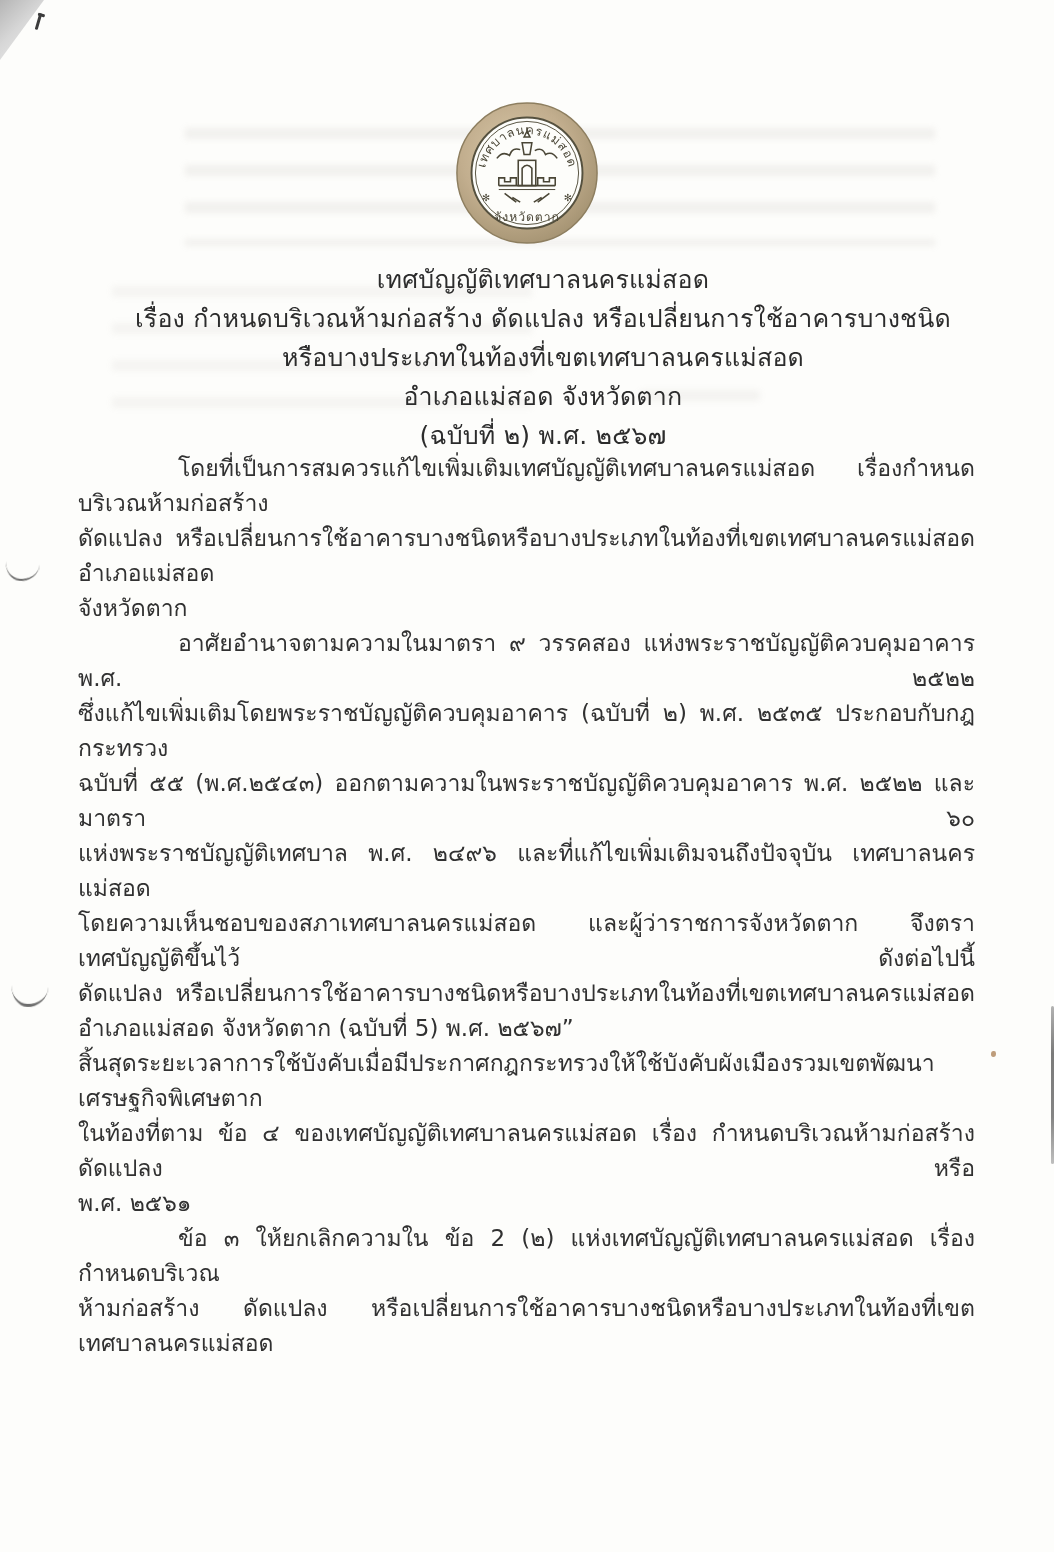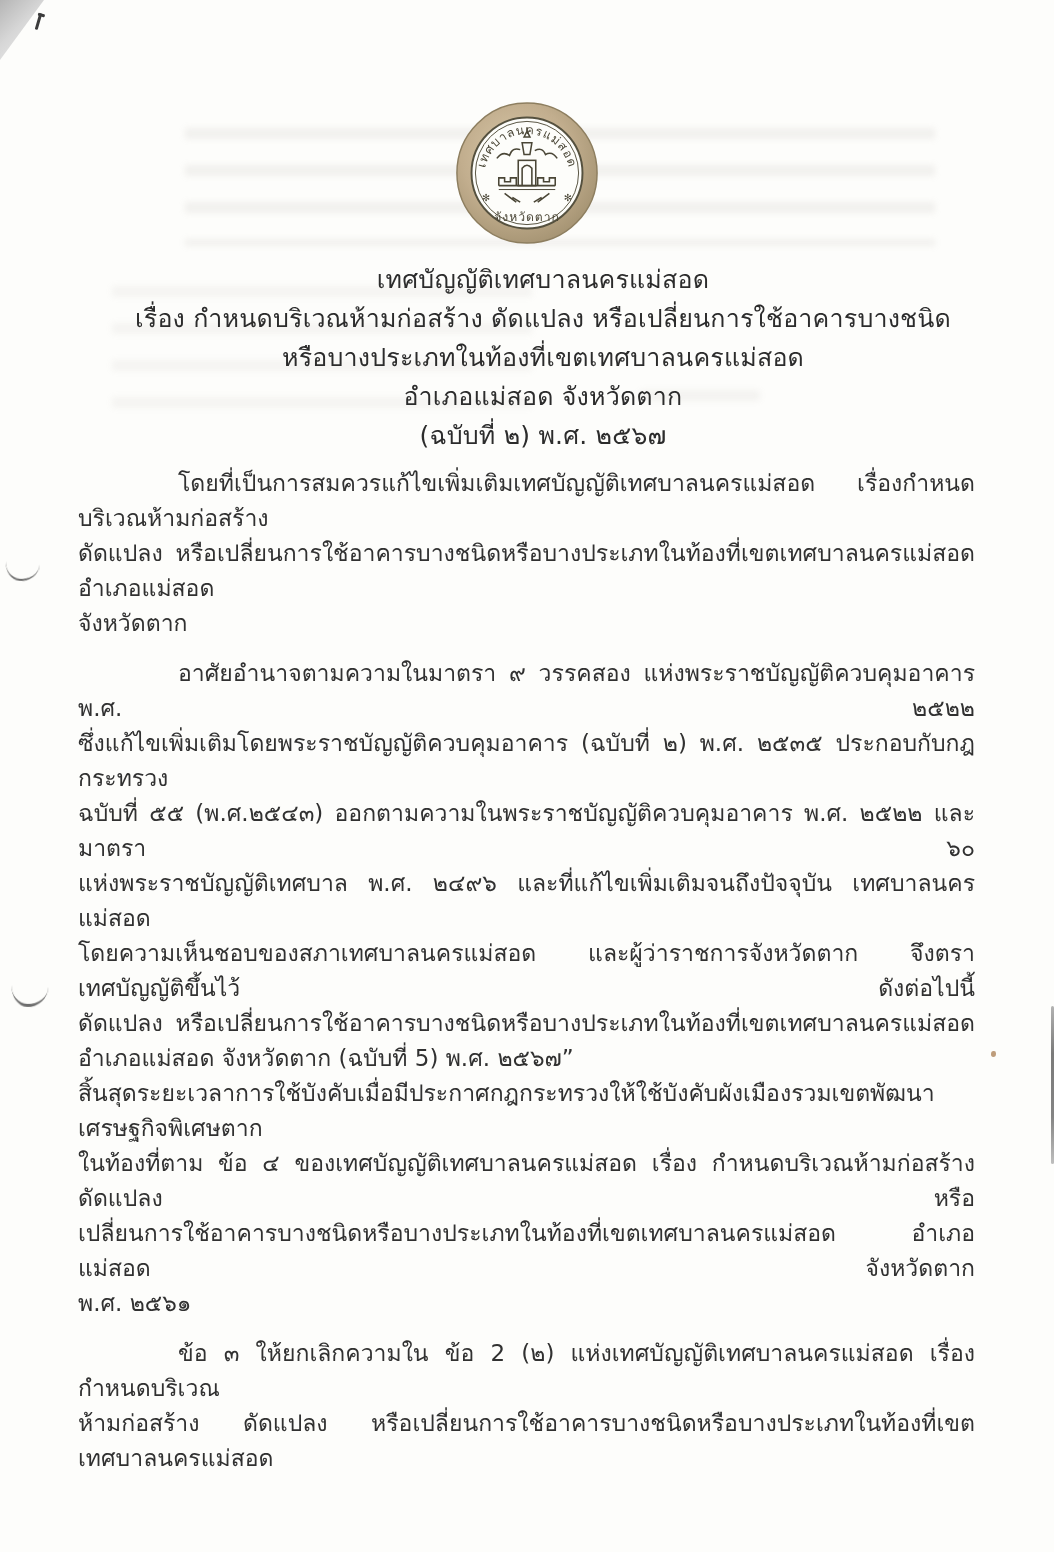"โดยที่เป็นการสมควรแก้ไขเพิ่มเติมเทศบัญญั" .bl.ind.fill { margin-top: 15px -> none }
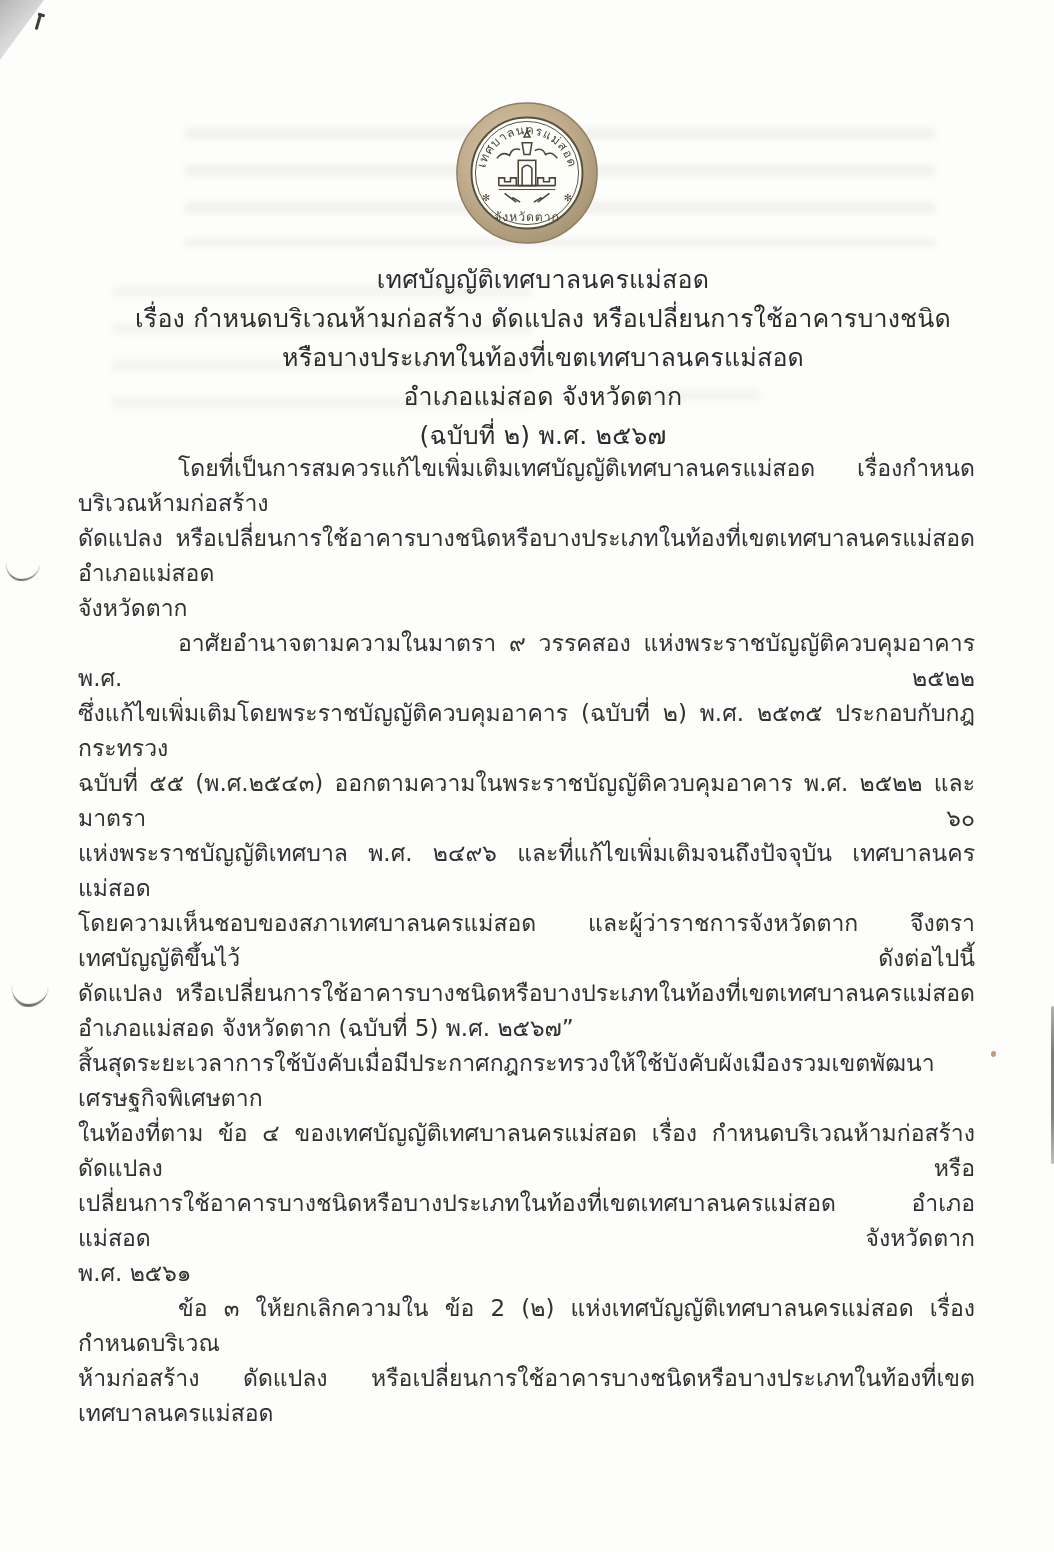"เปลี่ยนการใช้อาคารบางชนิดหรือบางประเภทใน" div.bl { html: <div>เปลี่ยนการใช้อาคารบางชนิดหรือบางประเภทในท้องที่เขตเทศบาลนครแม่สอด อำเภอแม่สอด จังหวัดตาก</div> -> none }
